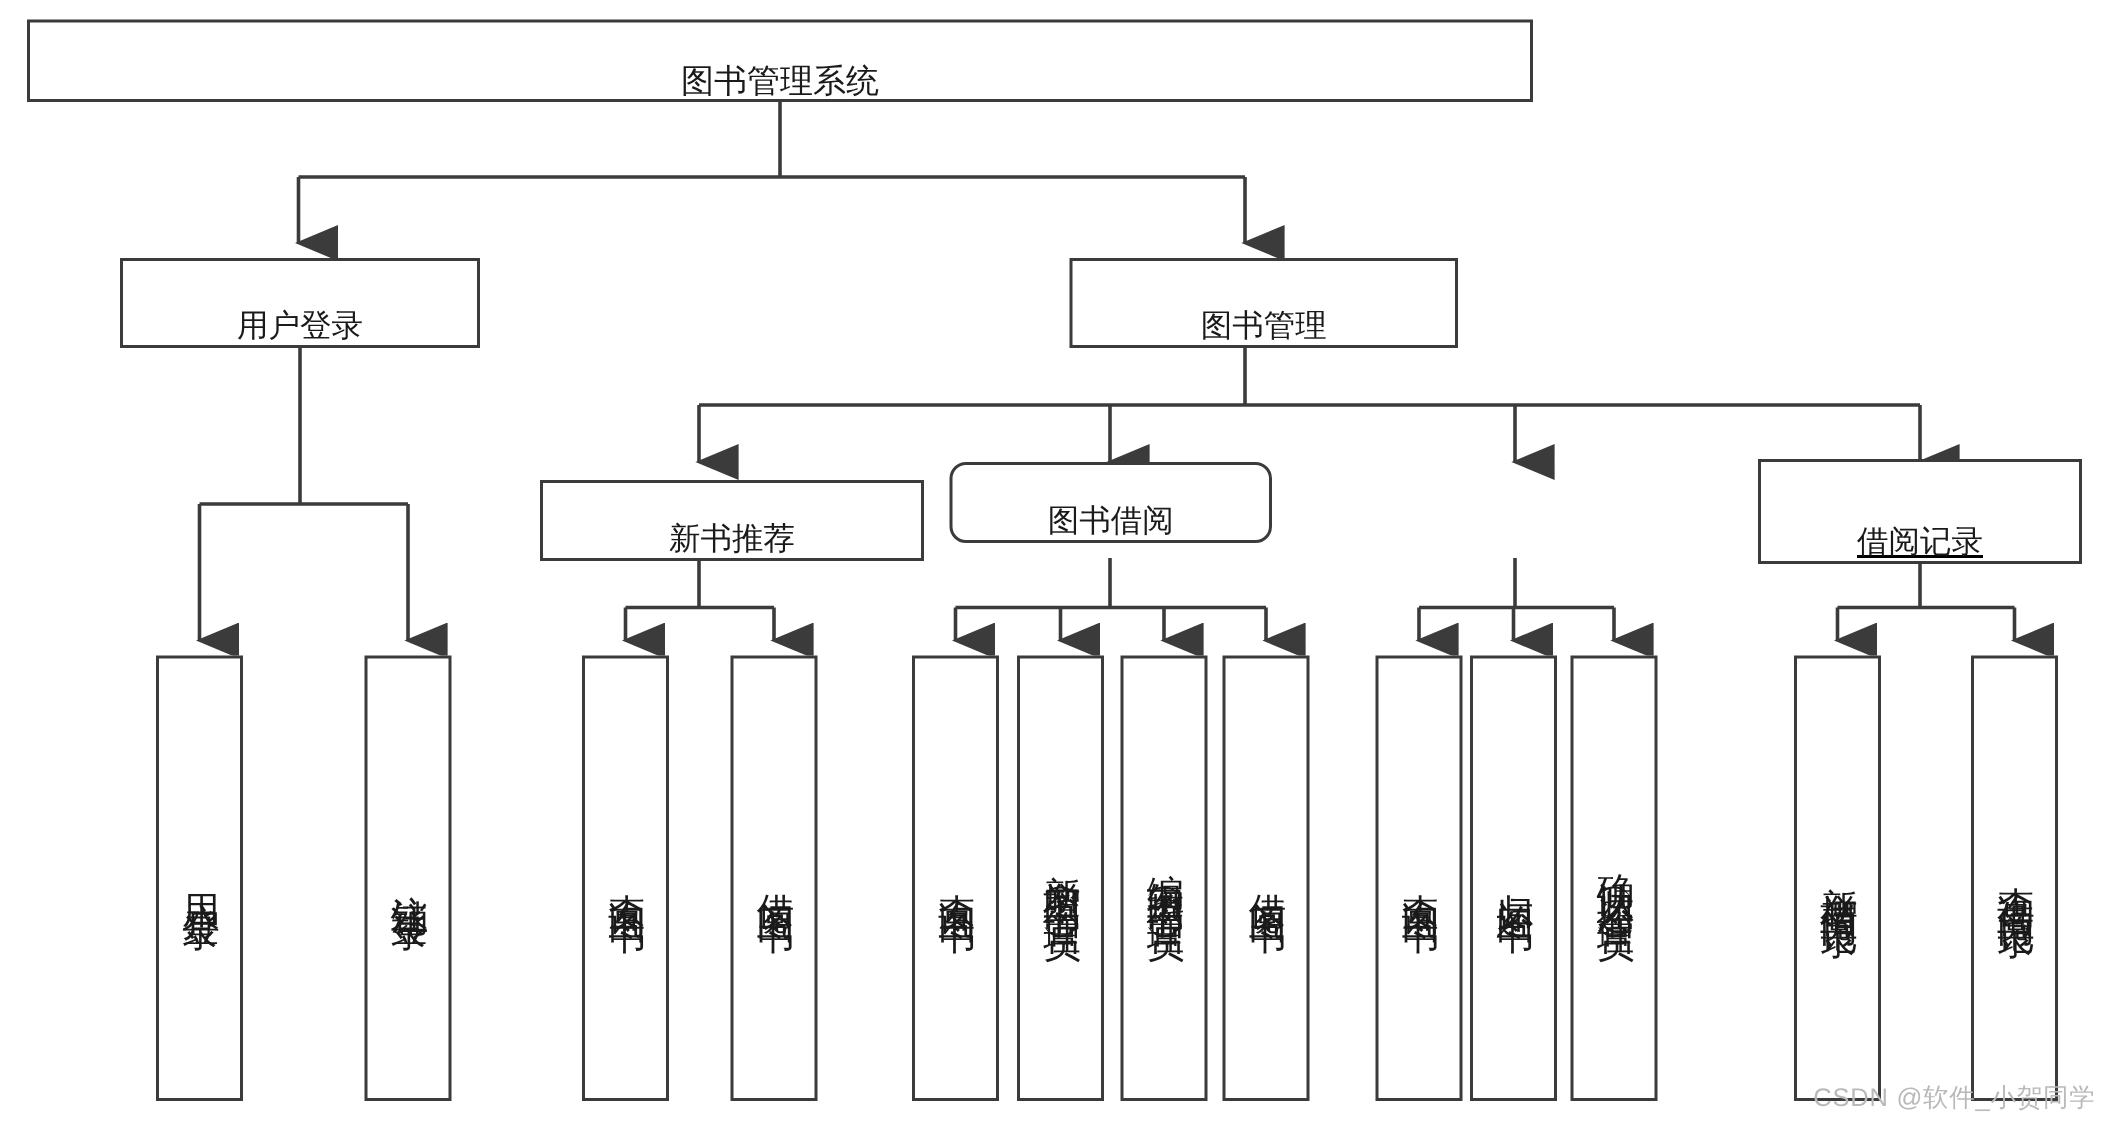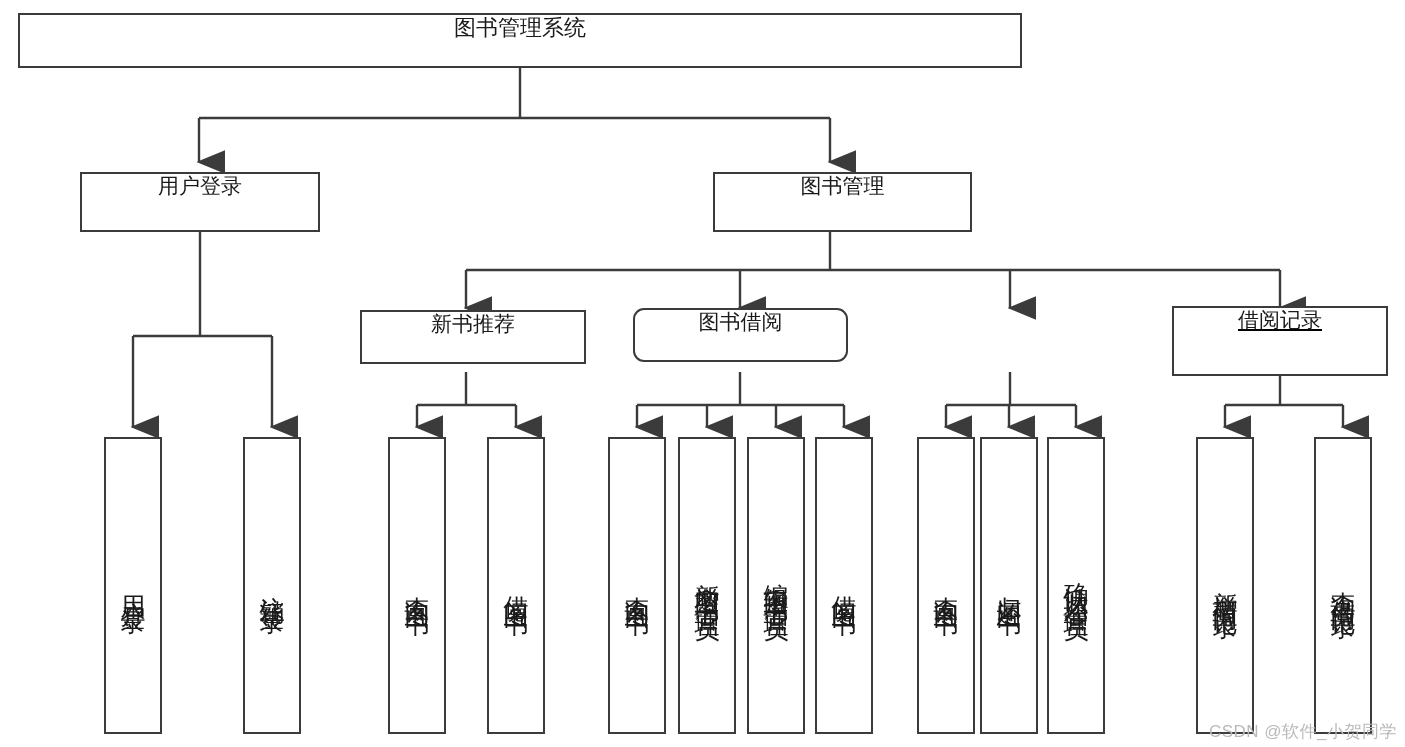"图书管理系统" .node { align-items: flex-start -> flex-end }
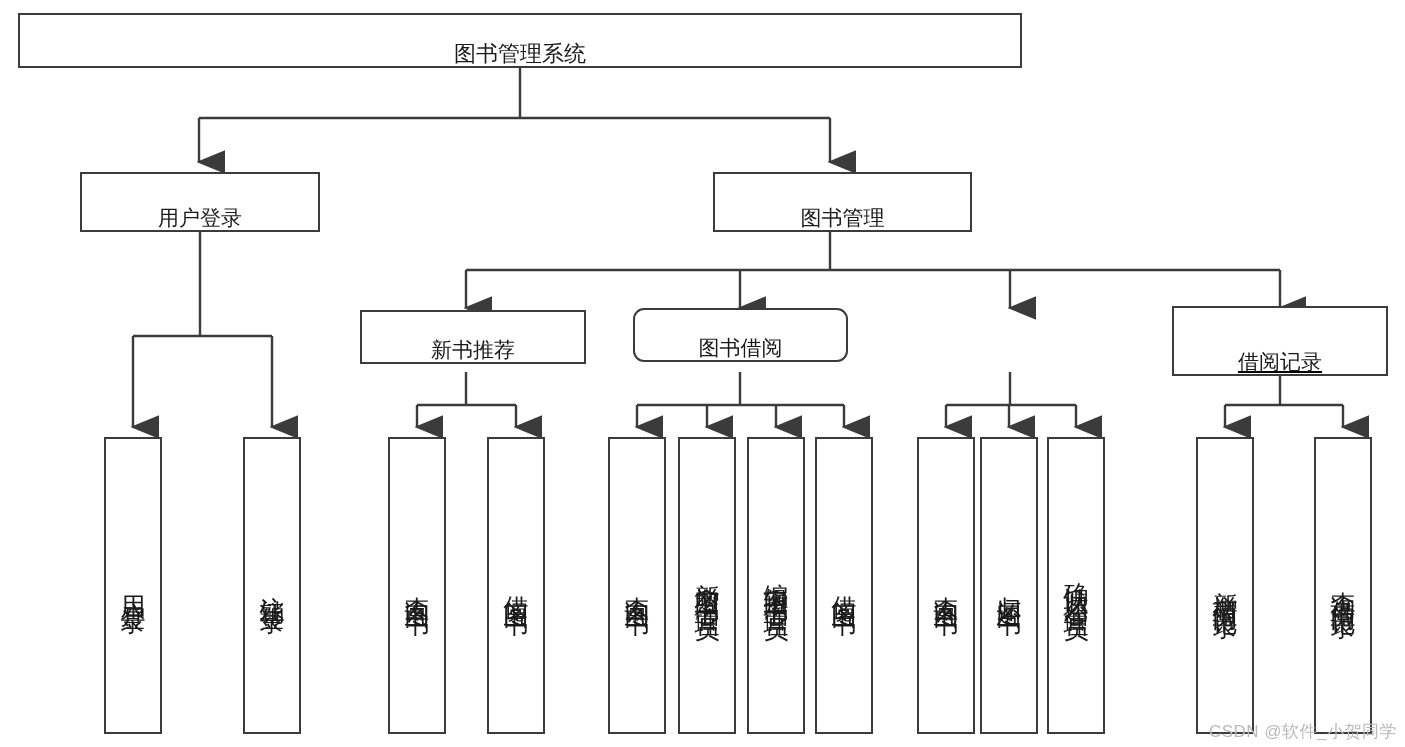"新书推荐" div.node { top: 310px -> 320px; width: 226px -> 256px }
